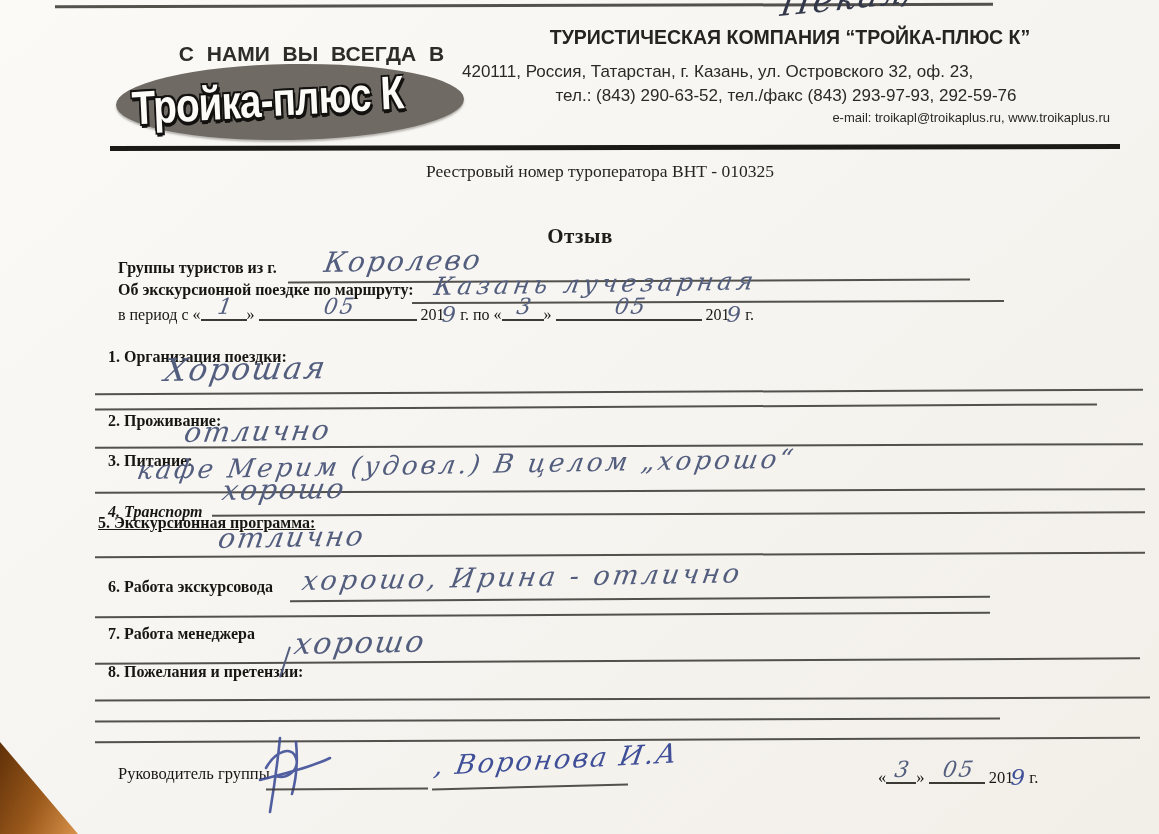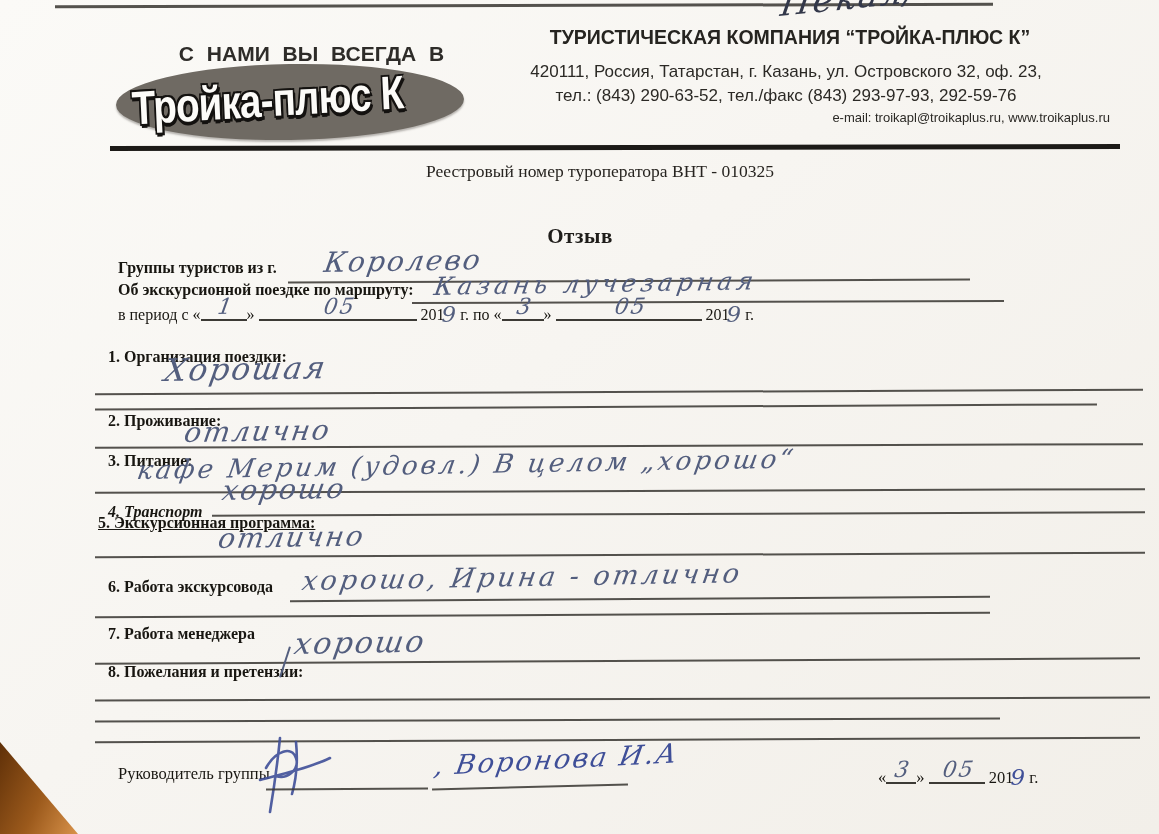"420111, Россия, Татарстан, г. Казань," div.abs { text-align: center -> left }
